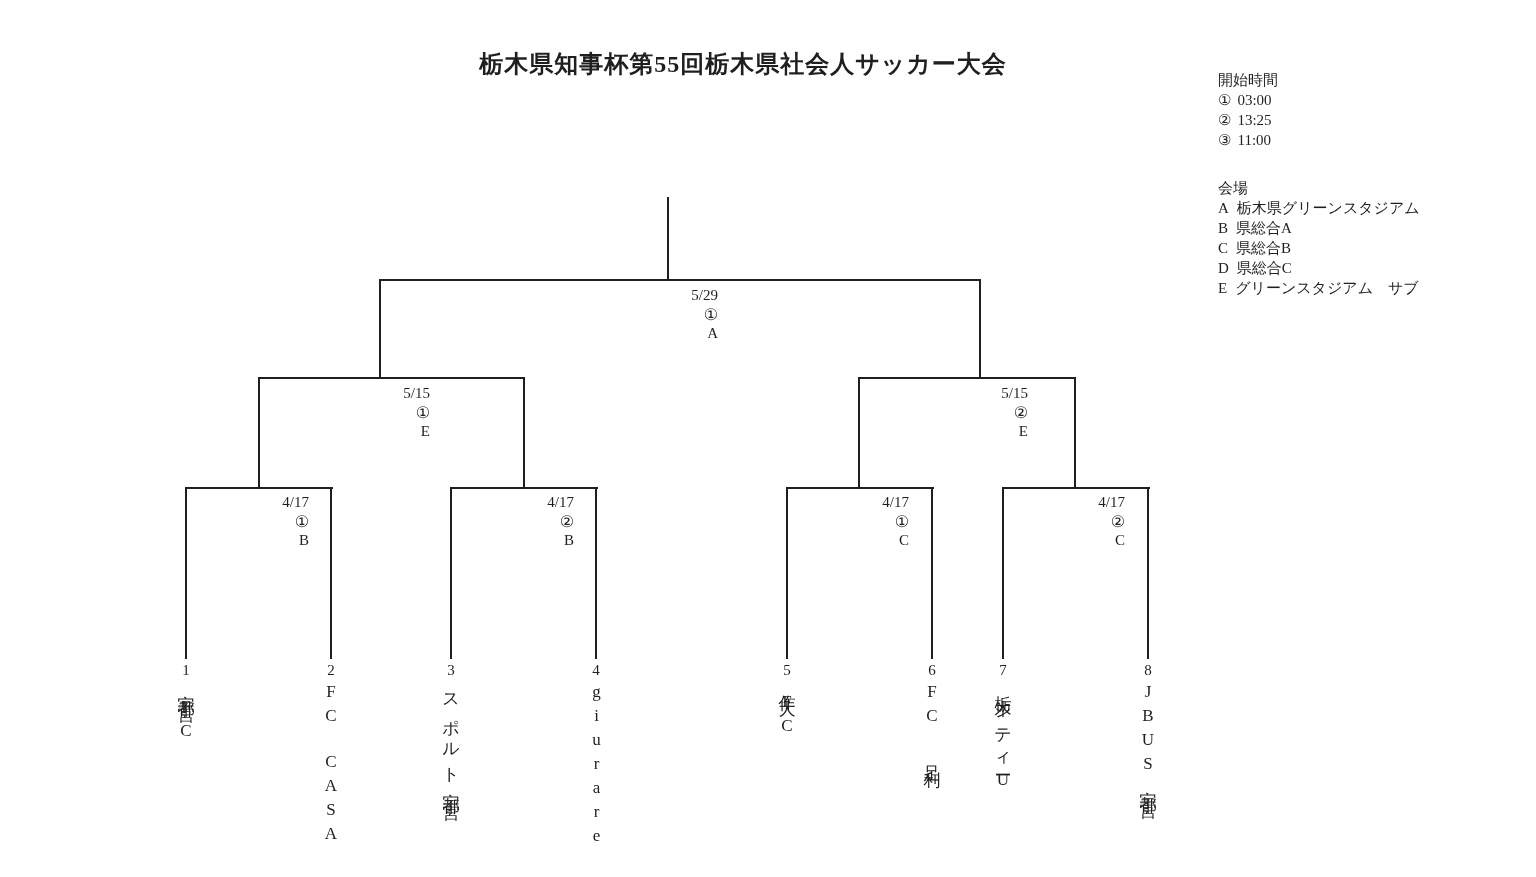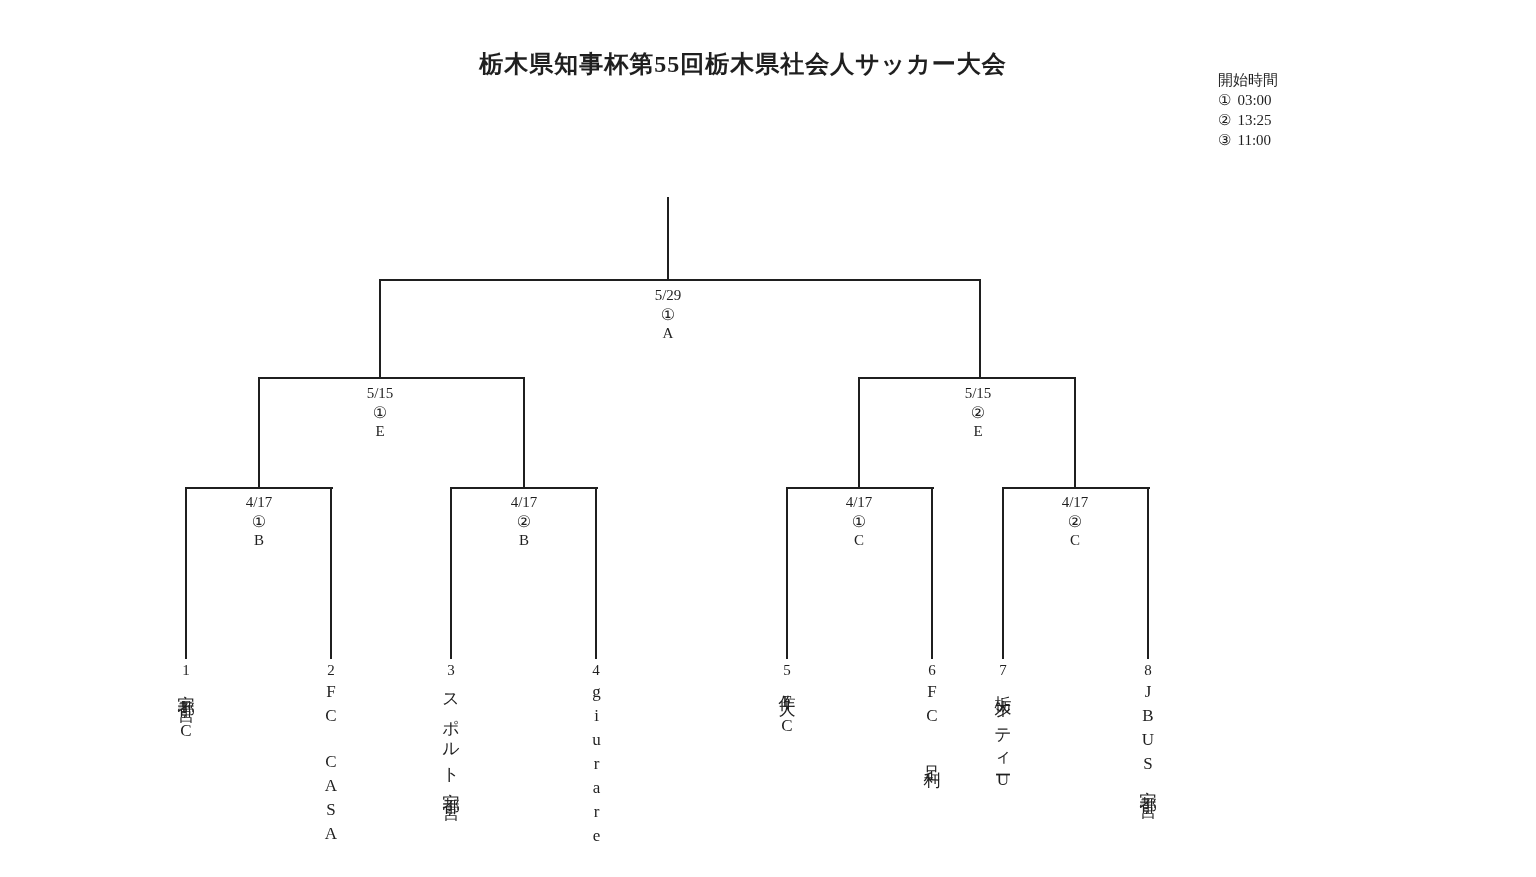"会場" div.legend-col { html: none -> <div> <div>会場</div> <div><span>A</span><span>栃木県グリーンスタジアム</span></div> <div><span>B</span><span>県総合A</span></div> <div><span>C</span><span>県総合B</span></div> <div><span>D</span><span>県総合C</span></div> <div><span>E</span><span>グリーンスタジアム サブ</span></div> </div> }
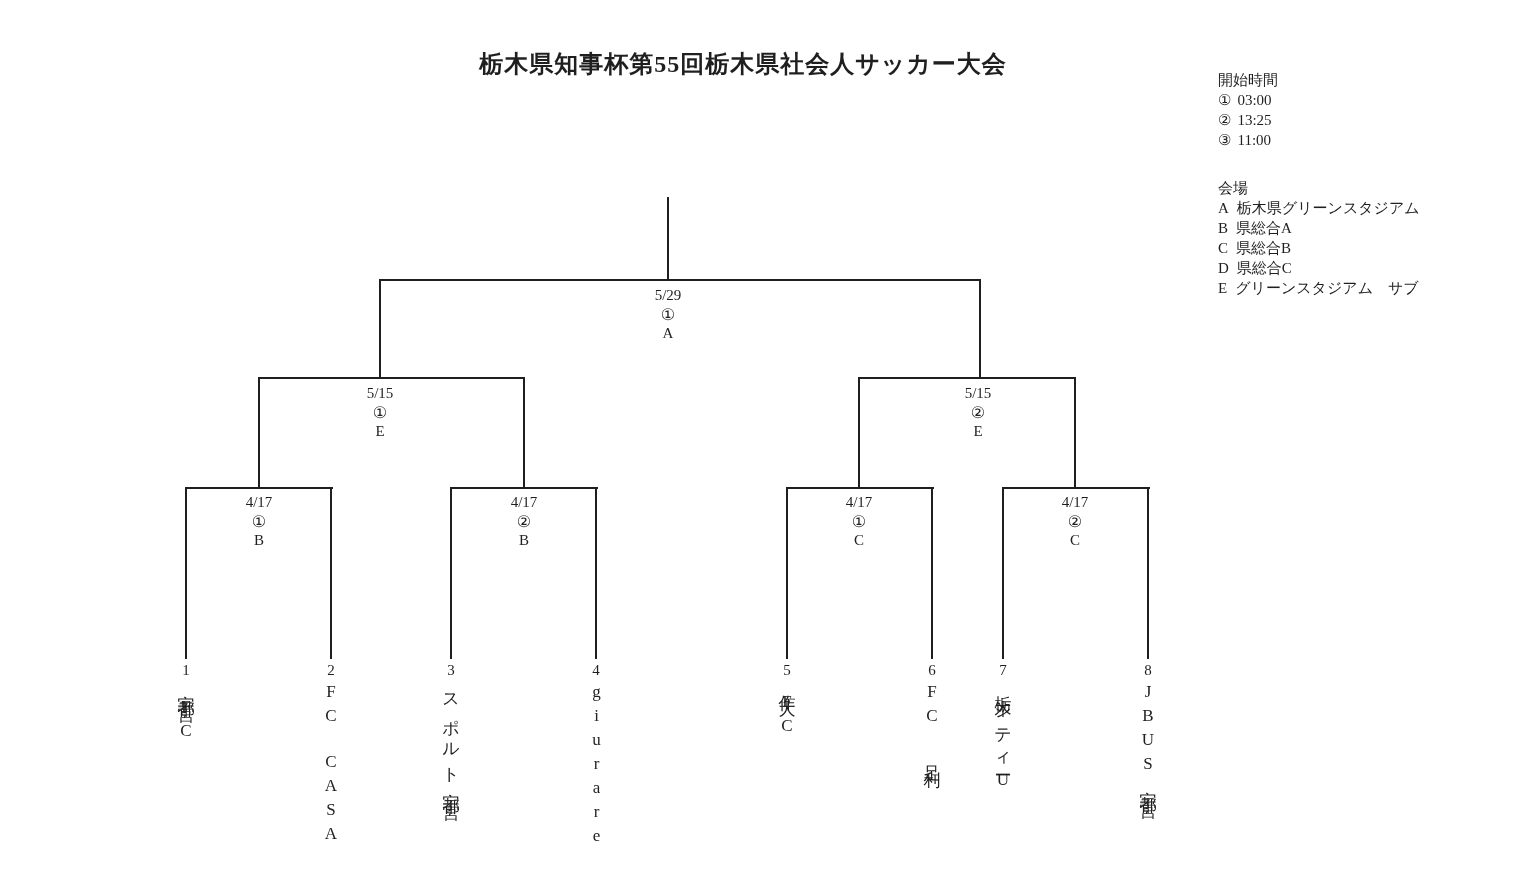"5/29" .match-label { text-align: center -> right }
